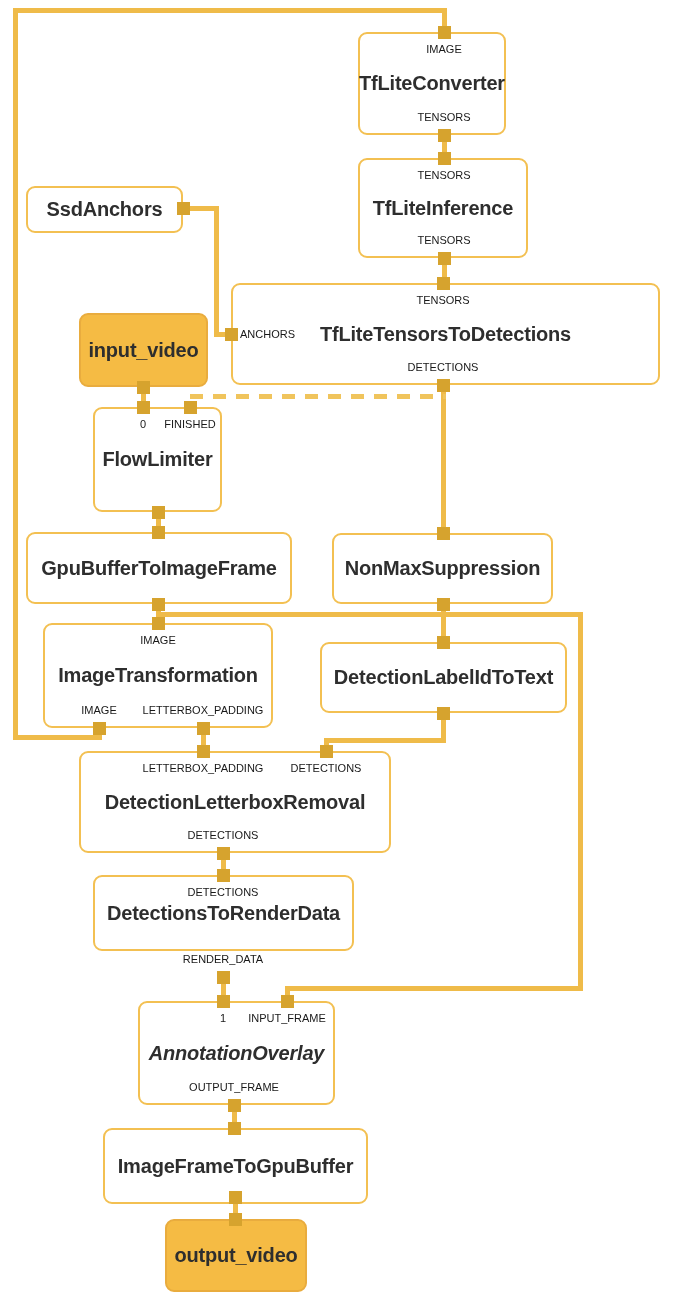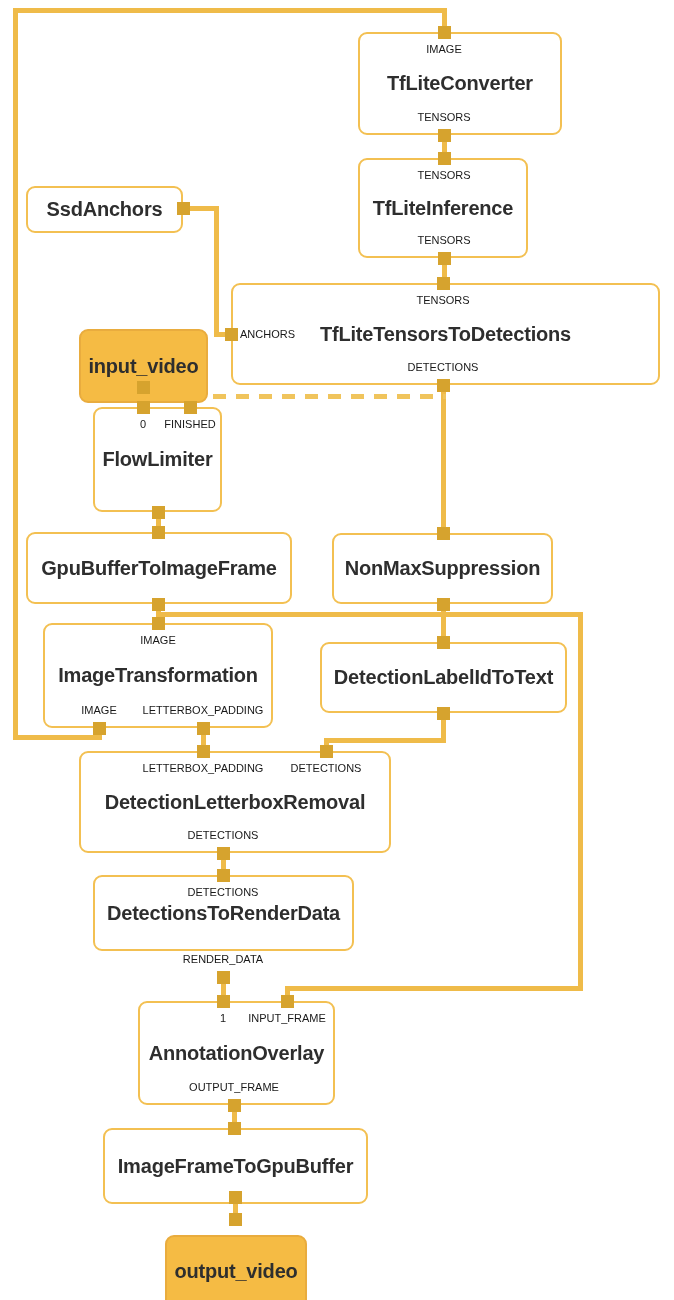"TfLiteConverter" div.node { width: 204px -> 148px }
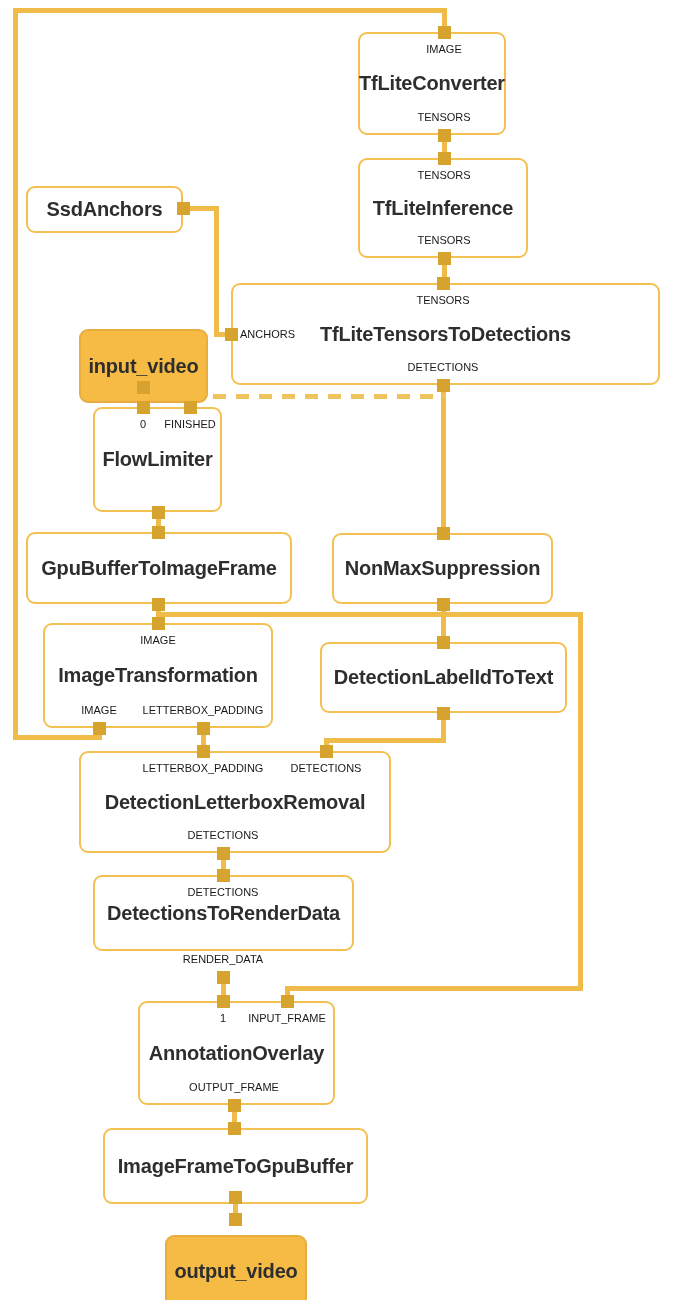"input_video" .node.stream { margin-top: 16px -> none }
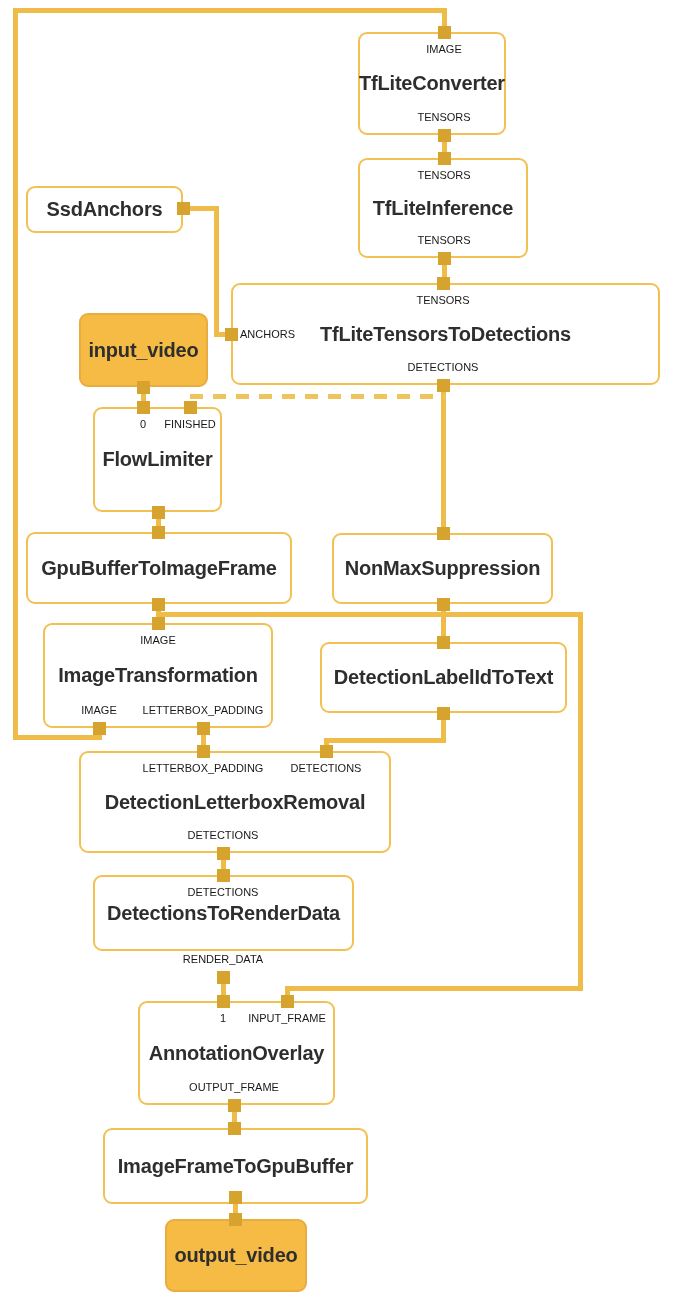"AnnotationOverlay" div.node { font-style: none -> italic }
